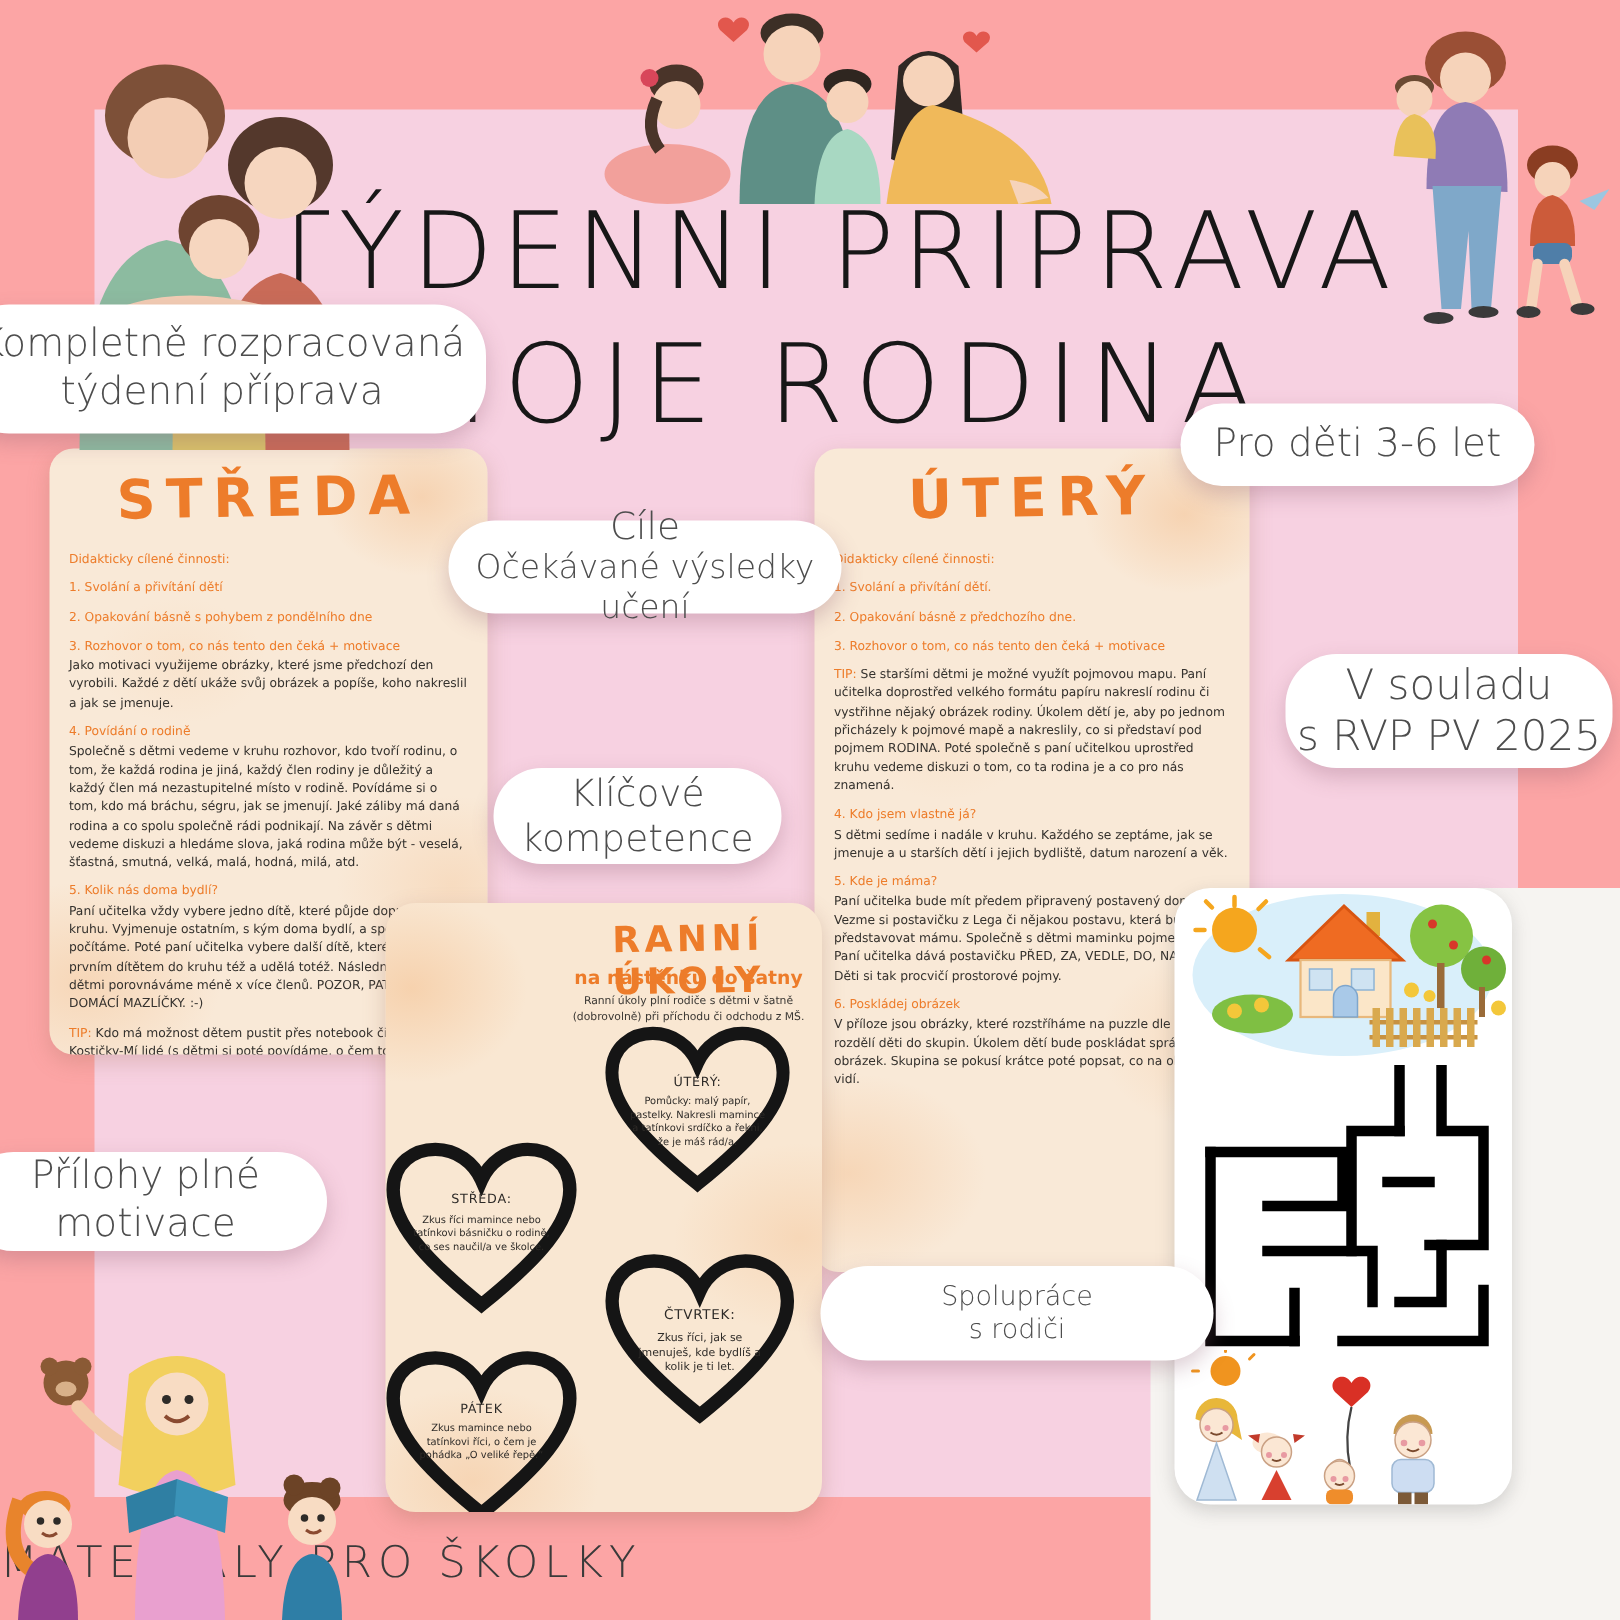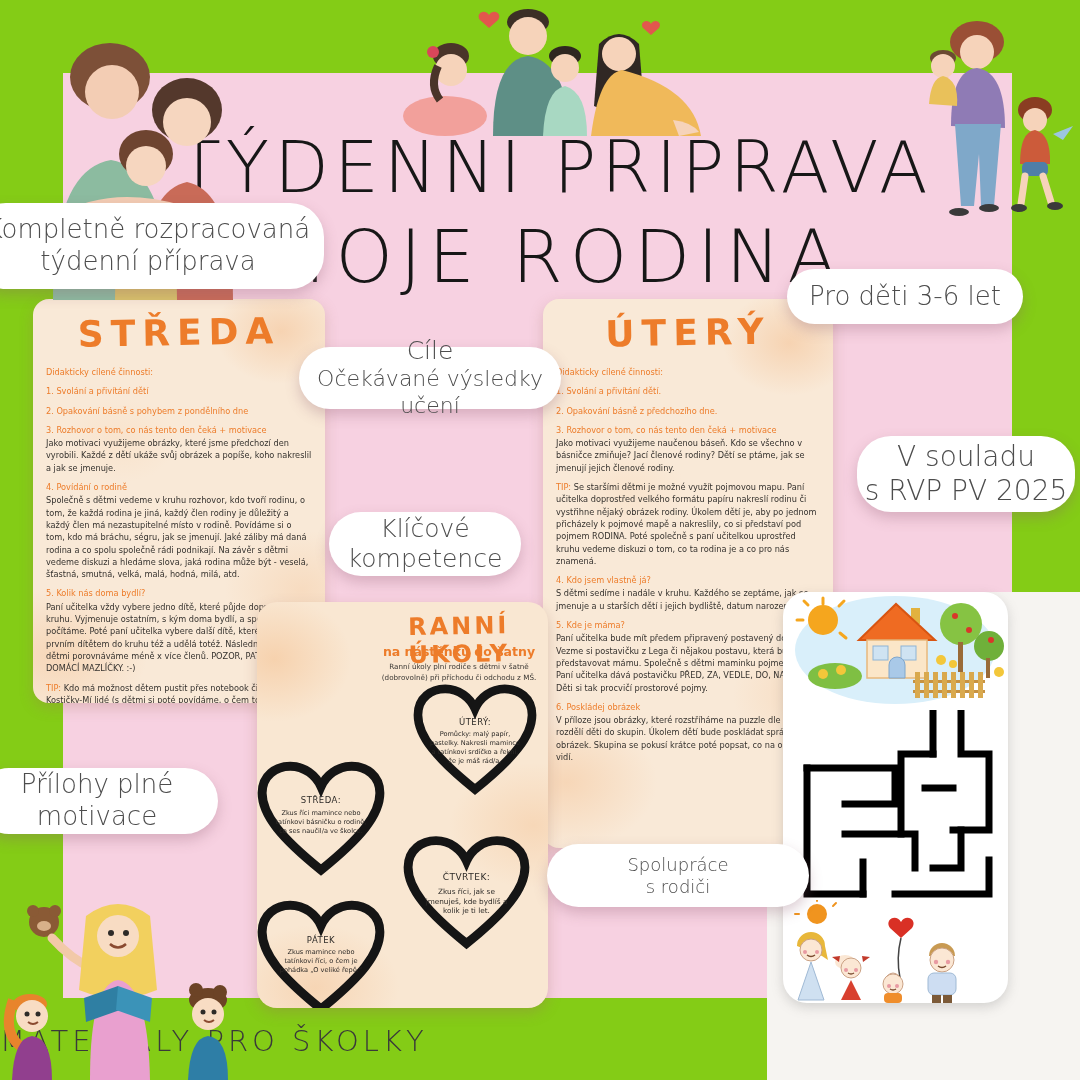"TÝDENNÍ PŘÍPRAVA" .page { background: #84cc16 -> #fca5a5 }
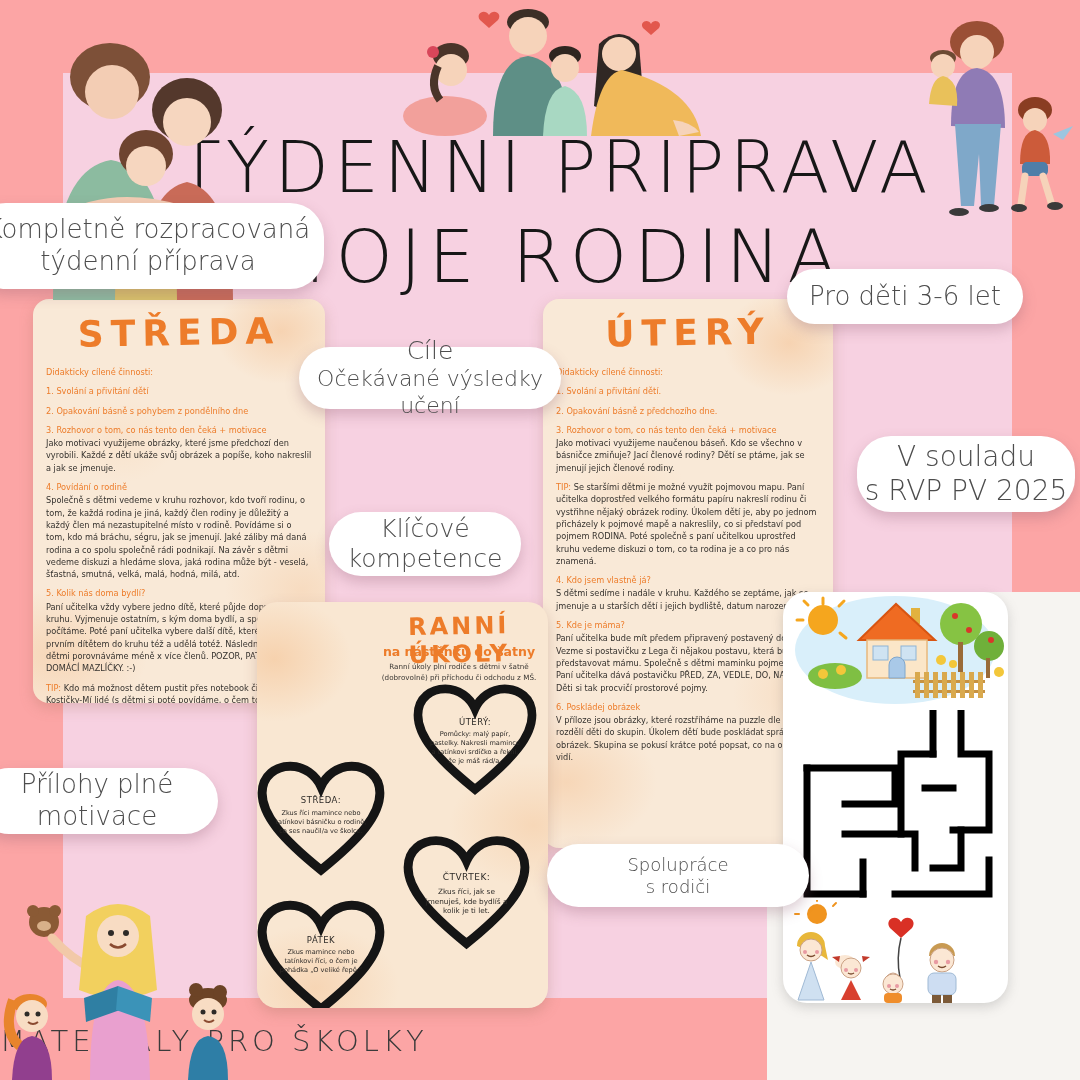"Jako motivaci využijeme naučenou báseň." div.line { html: <div>Jako motivaci využijeme naučenou báseň. Kdo se všechno v básničce zmiňuje? Jací členové rodiny? Dětí se ptáme, jak se jmenují jejich členové rodiny.</div> -> none }
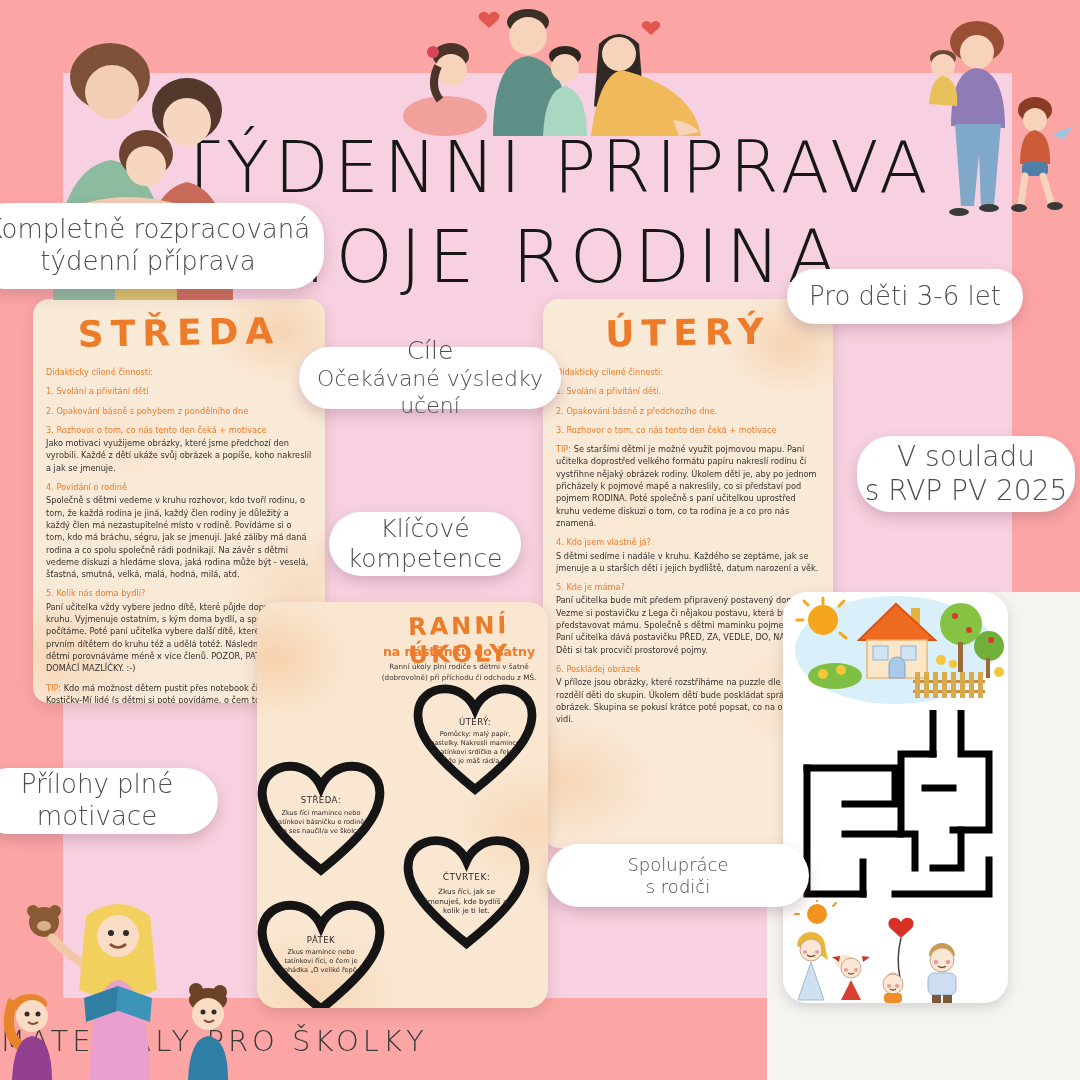"ÚTERÝ:" .heart2 { left: 156px -> 146px }
